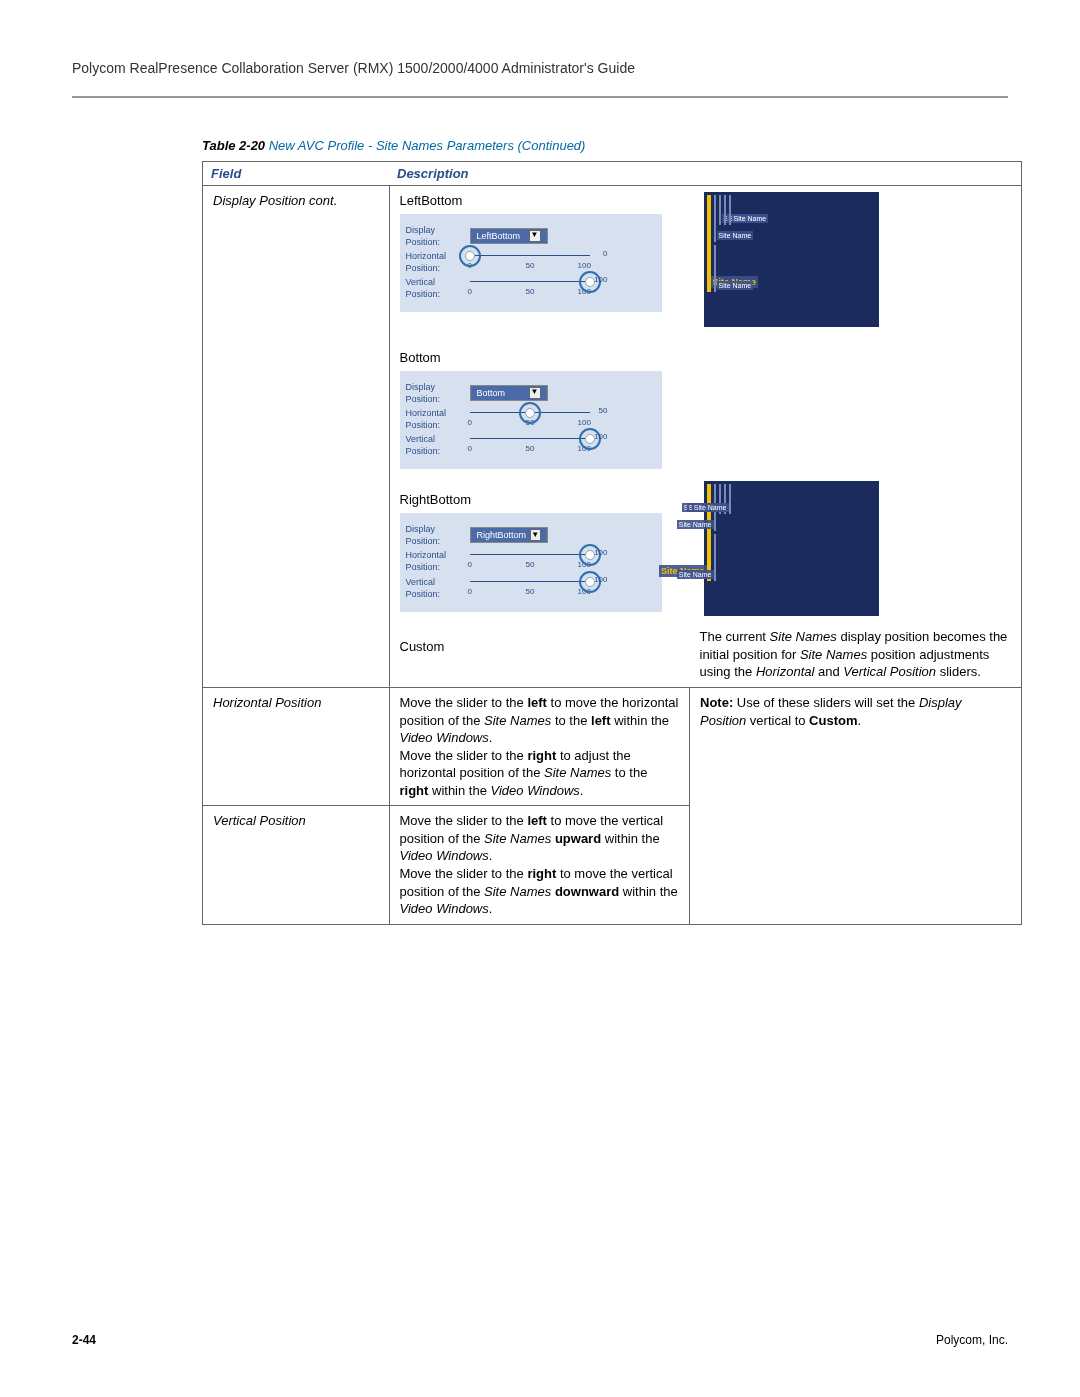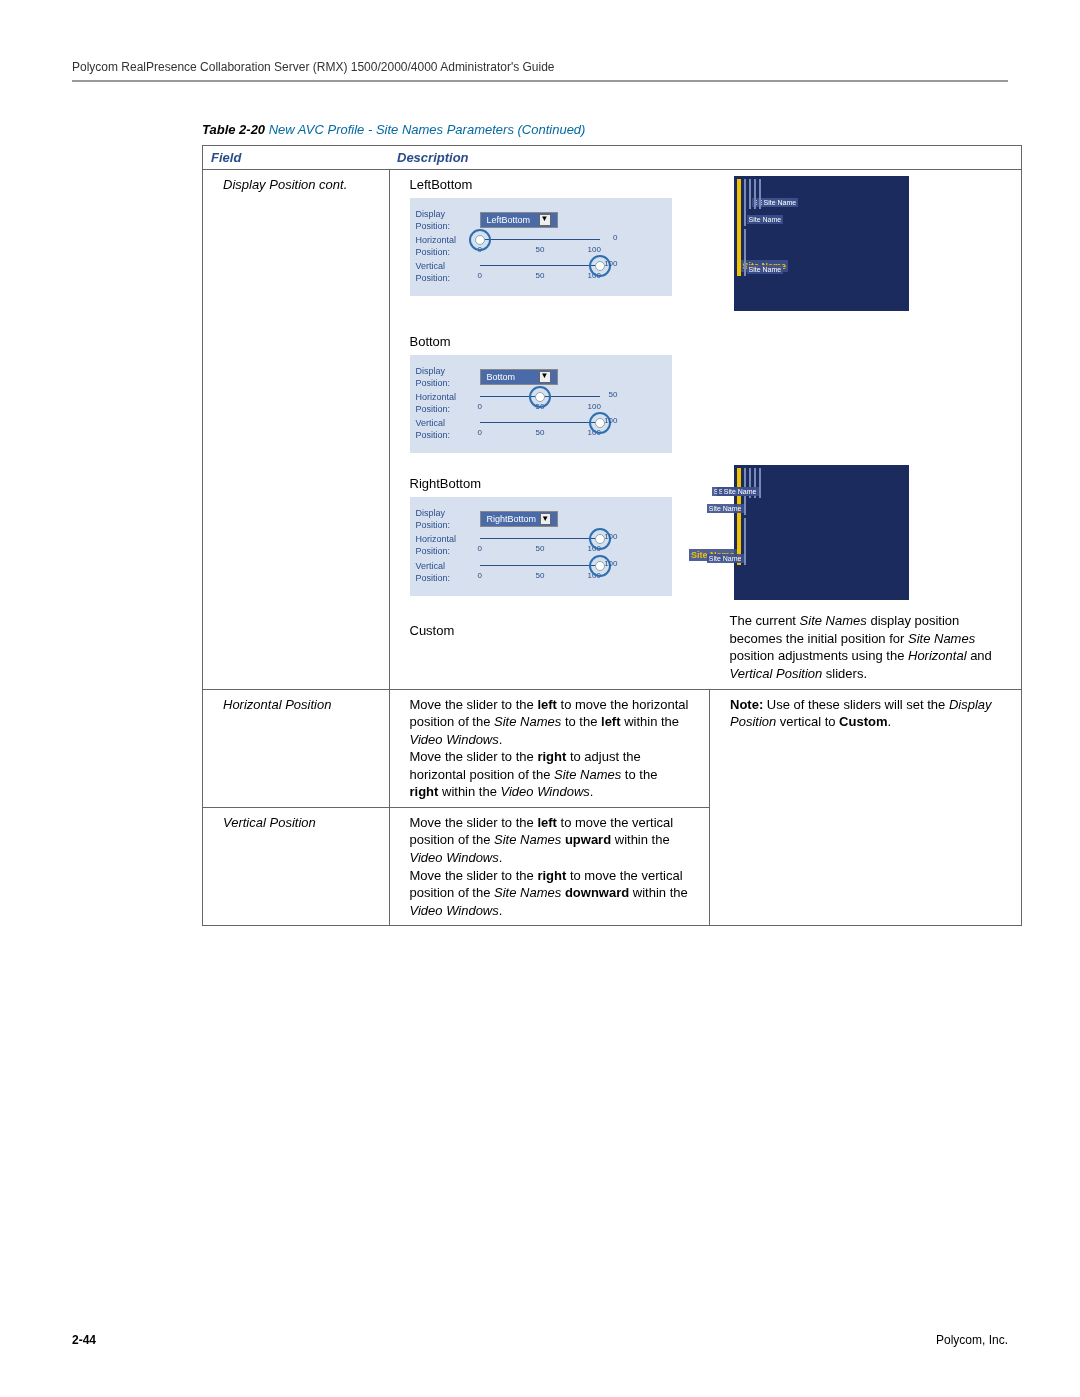"Polycom RealPresence Collaboration" .hdr { font-size: 12px -> 14px; padding-bottom: 6px -> 20px }
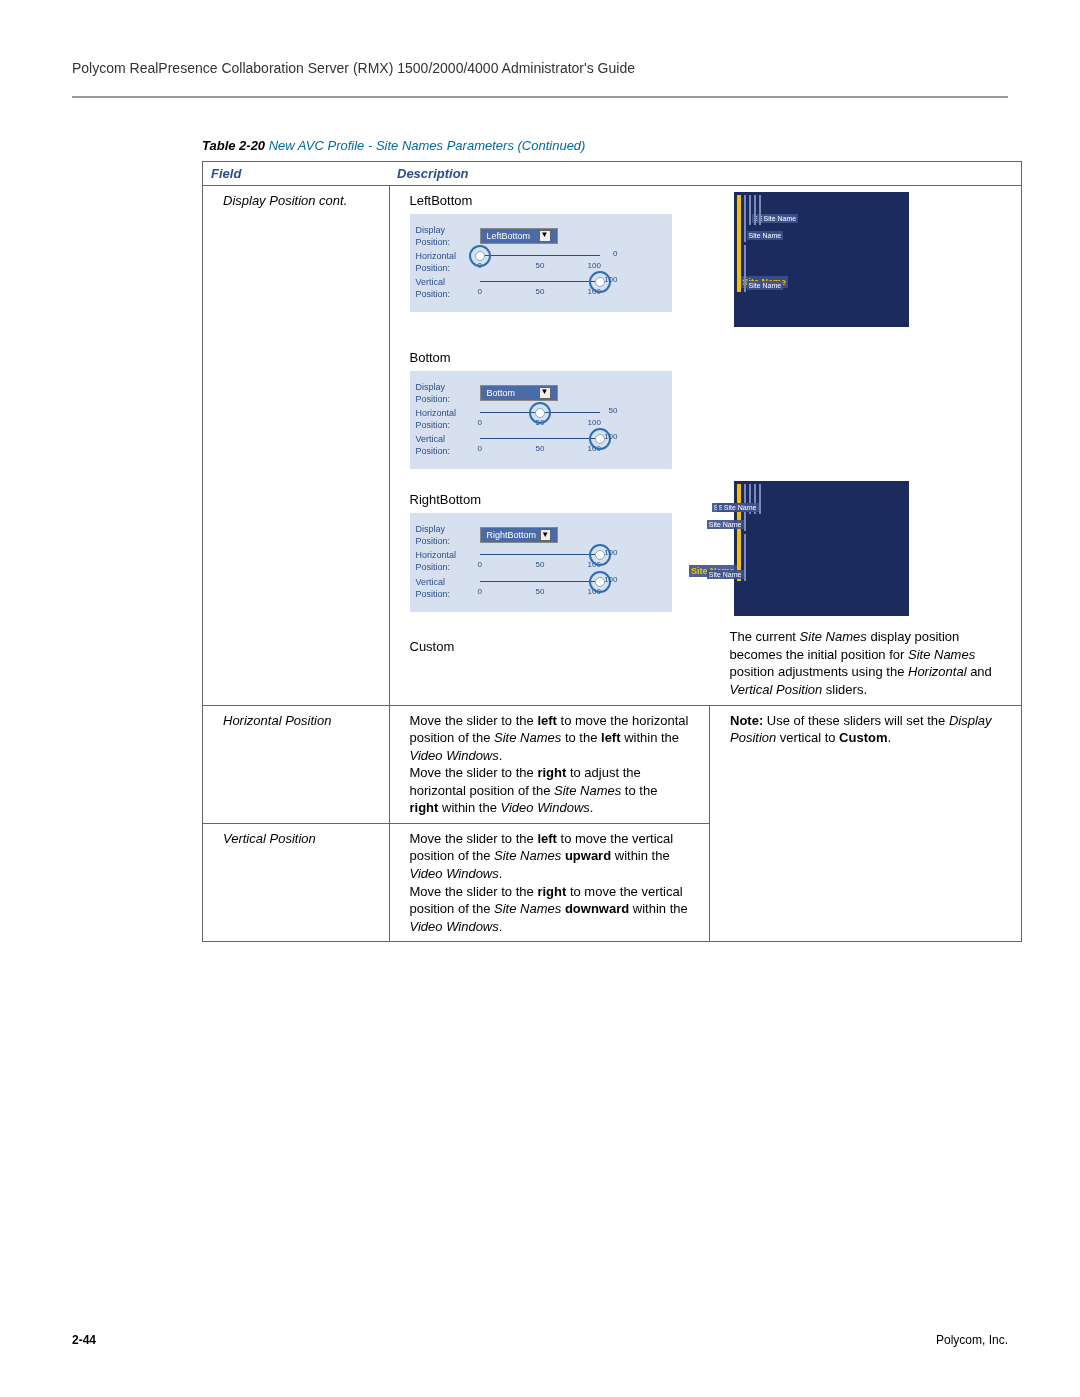"Display Position cont." table.main td { padding: 6px 20px -> 6px 10px }
